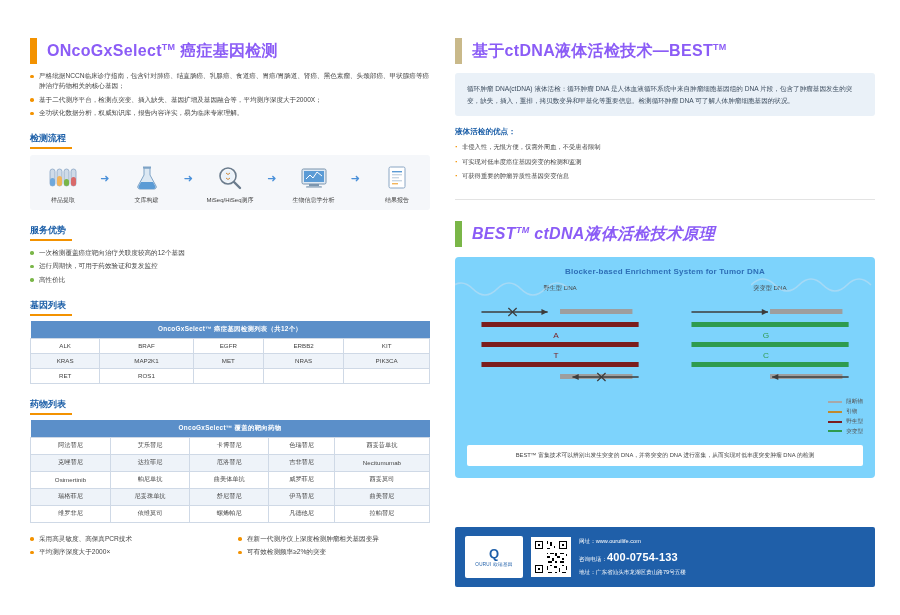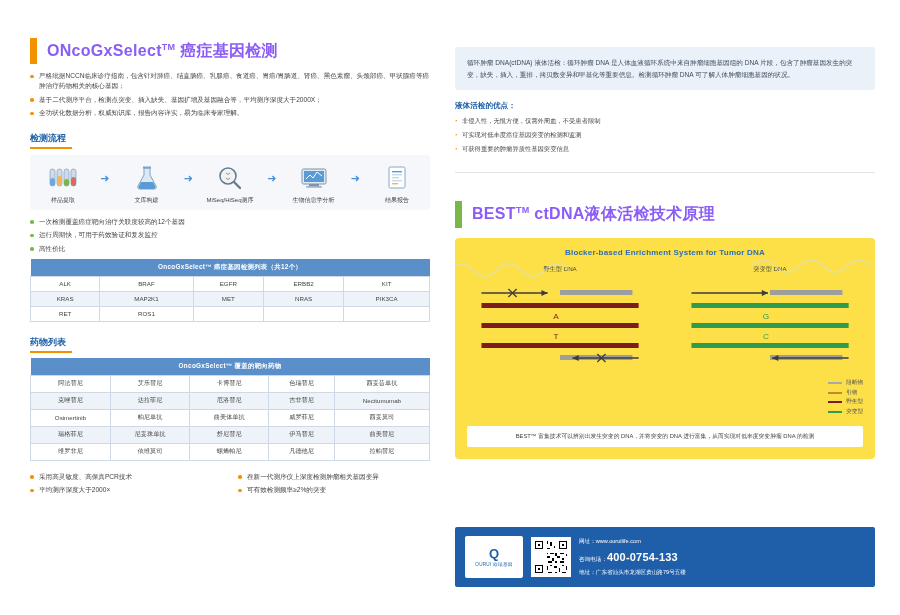"基于ctDNA液体活检技术—BESTTM" div.title-block { html: none -> <div> <div></div> <div> <span>基于ctDNA液体活检技术—BEST</span><sup>TM</sup> </div> </div> }
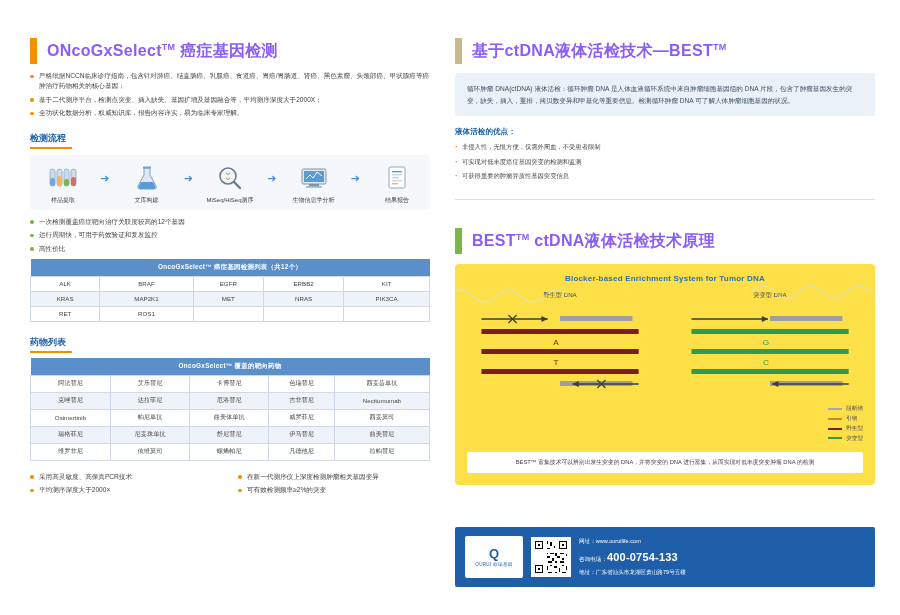"服务优势" div.sub-h { html: none -> <div> <span>服务优势</span> <div></div> </div> }
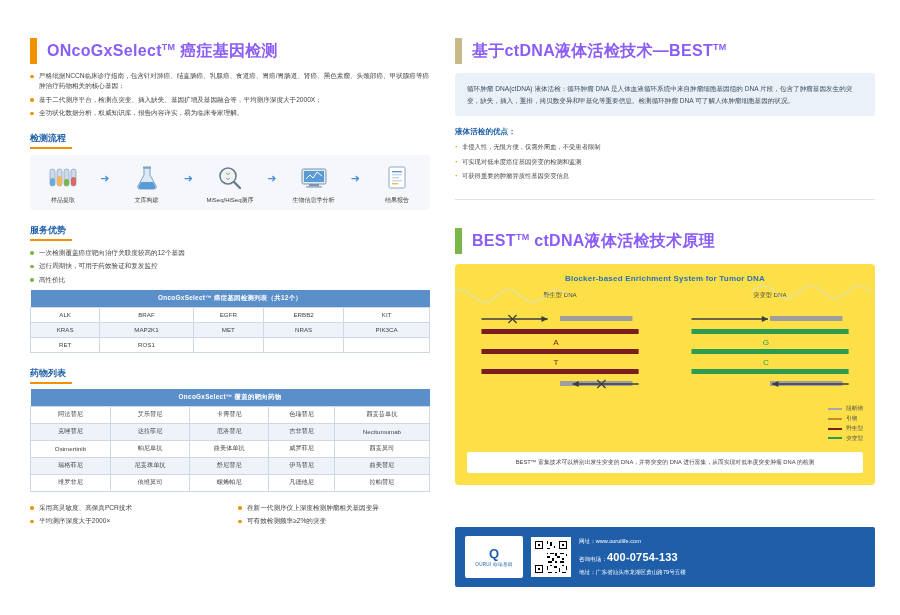"BESTTM ctDNA液体活检技术原理" div.title-block { font-style: none -> italic; margin-top: 28px -> 21px }
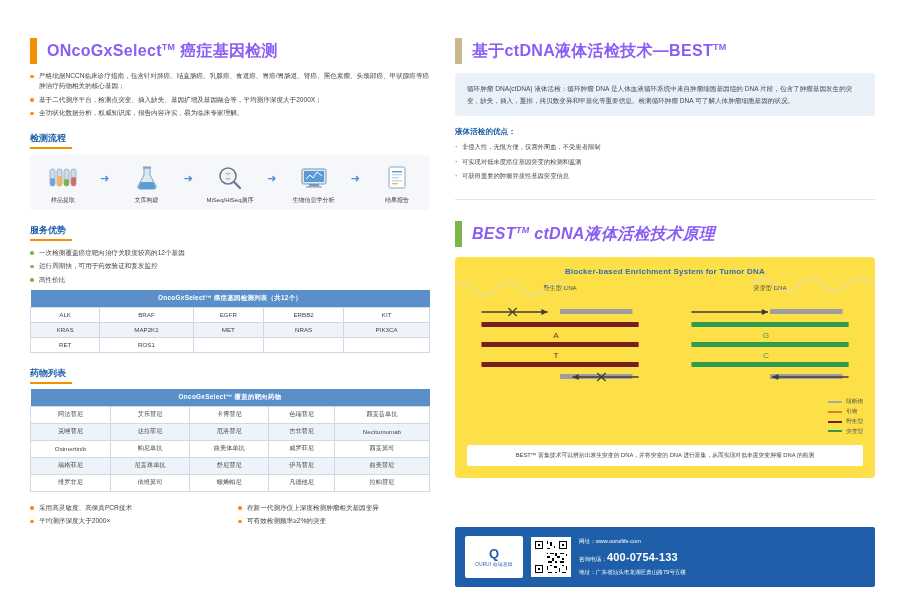"Blocker-based Enrichment System for" .fig-wrap { background: #fde047 -> #7dd3fc }
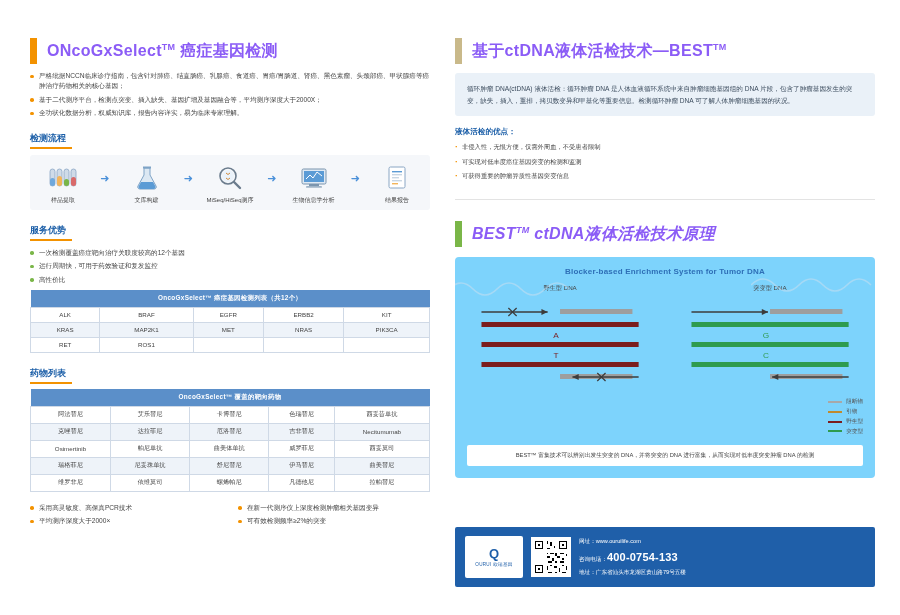"基因列表" div.sub-h { html: none -> <div> <span>基因列表</span> <div></div> </div> }
